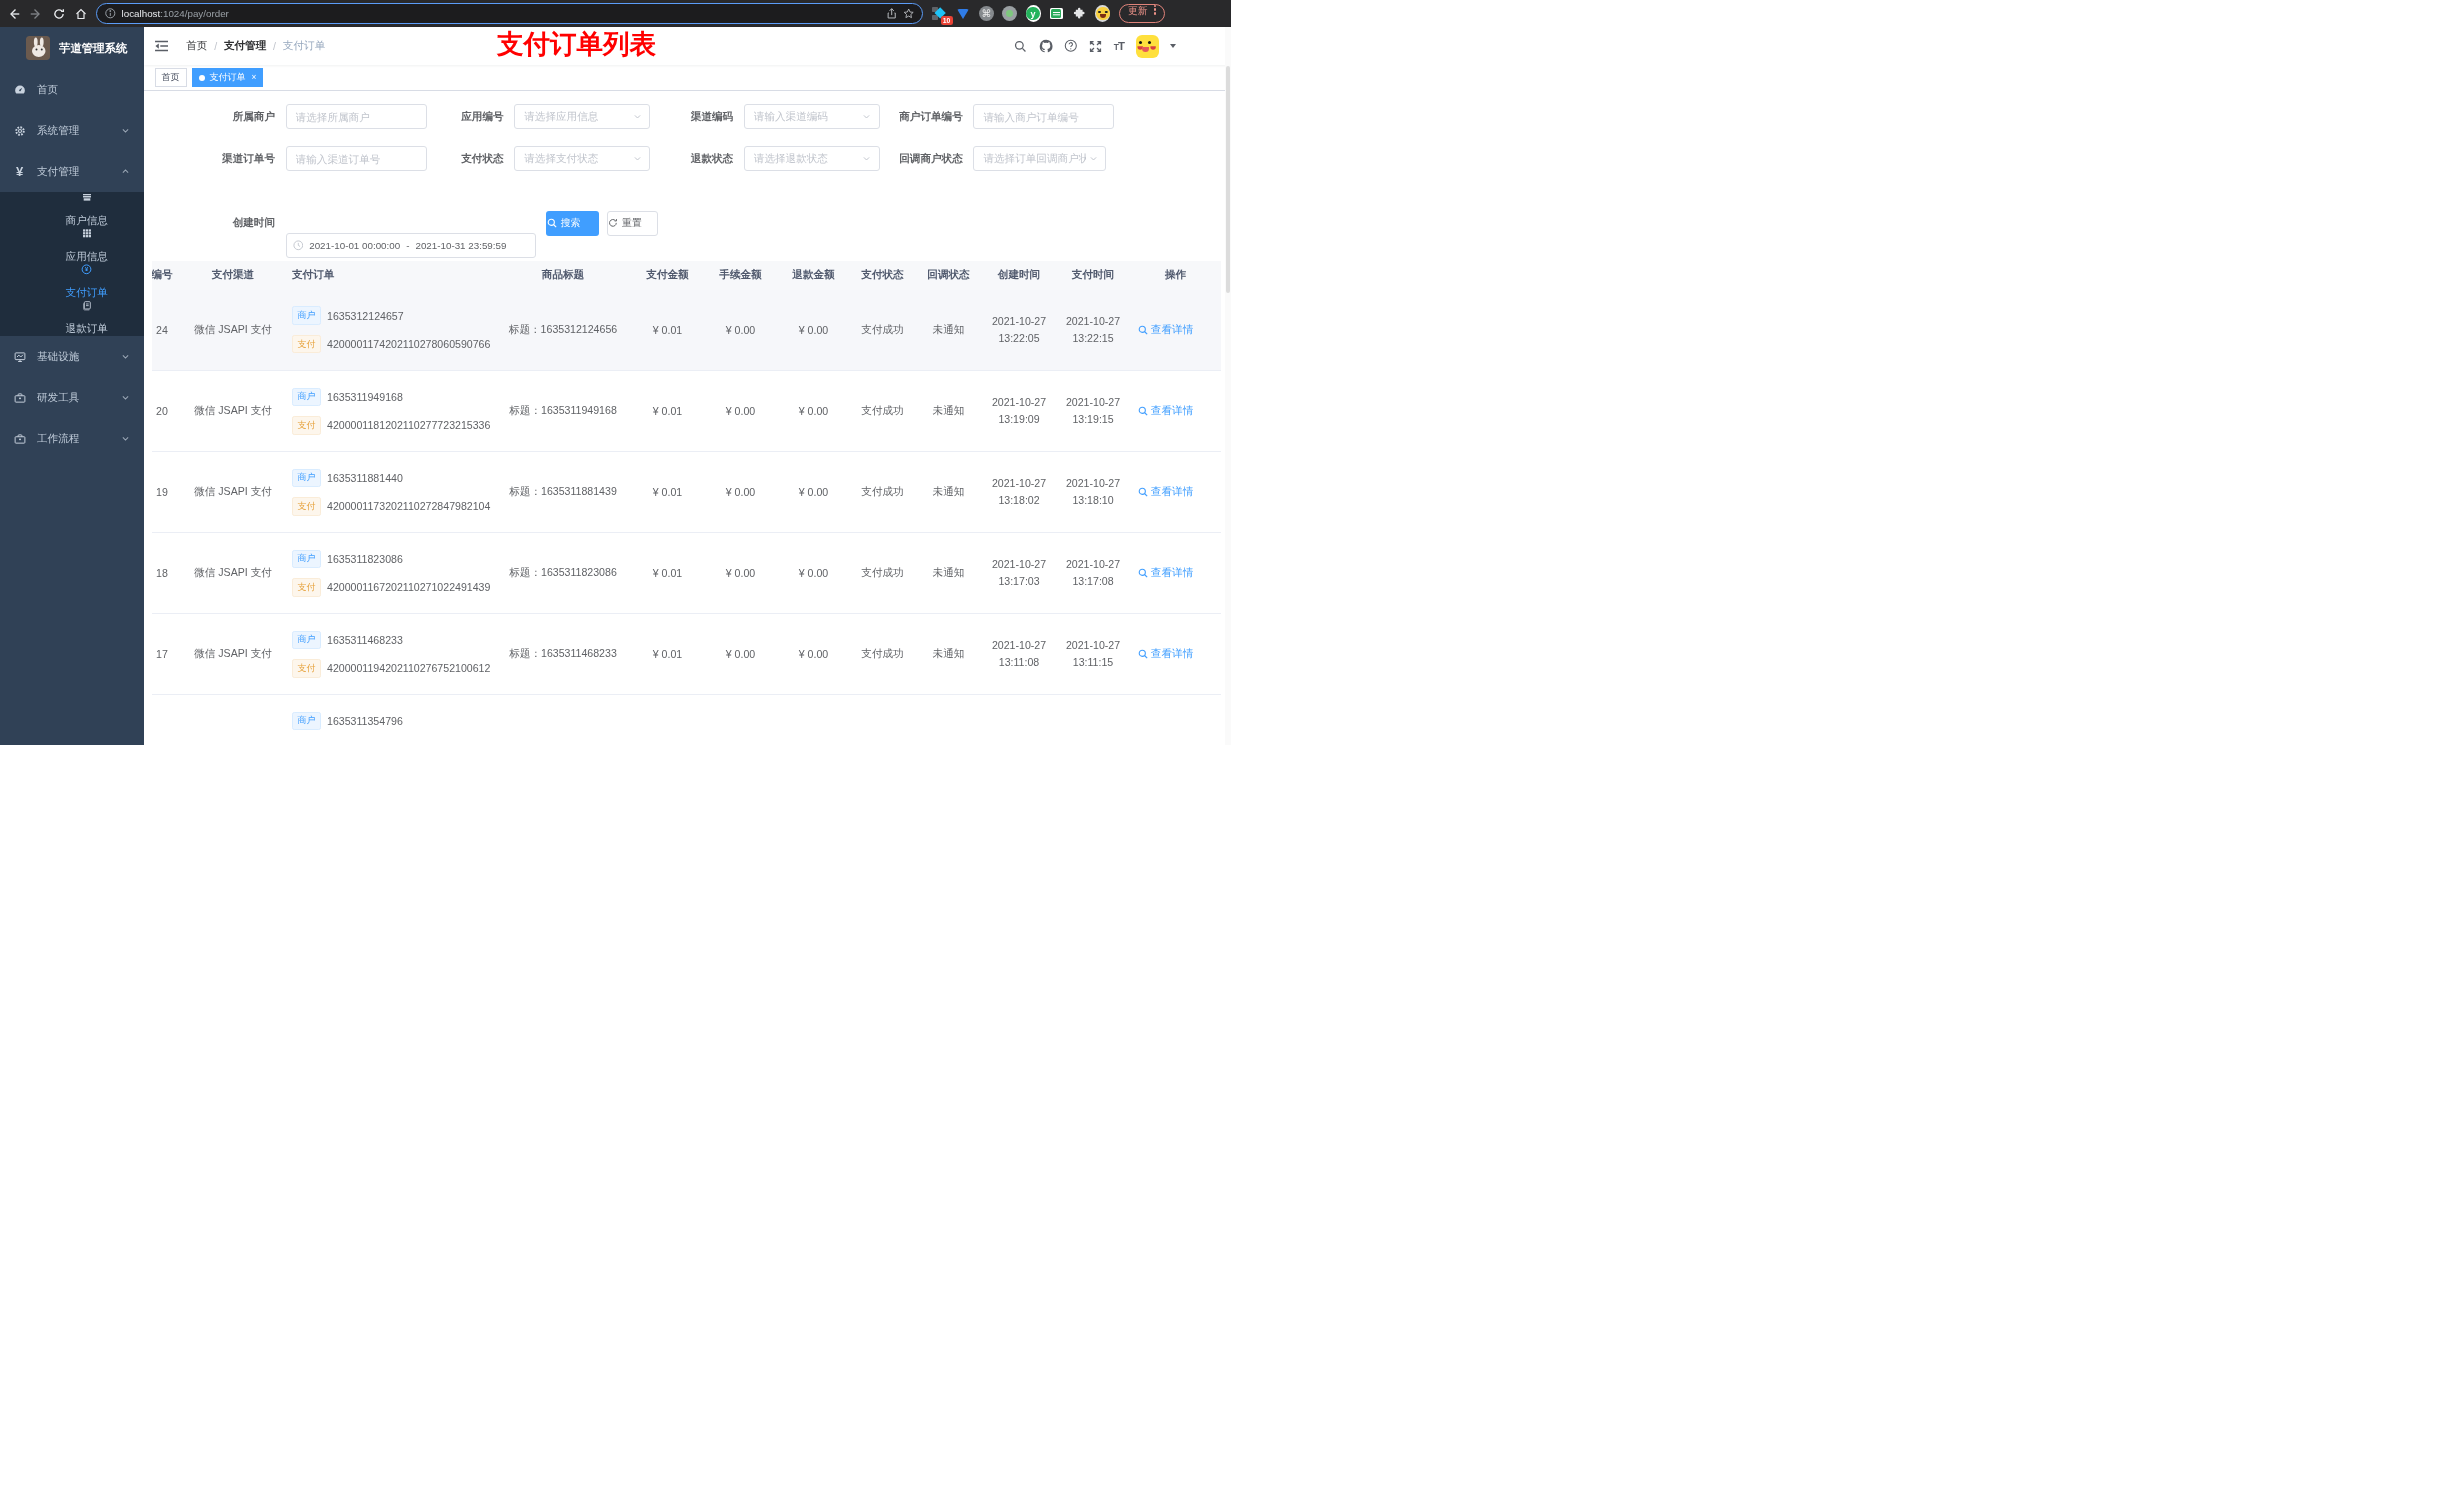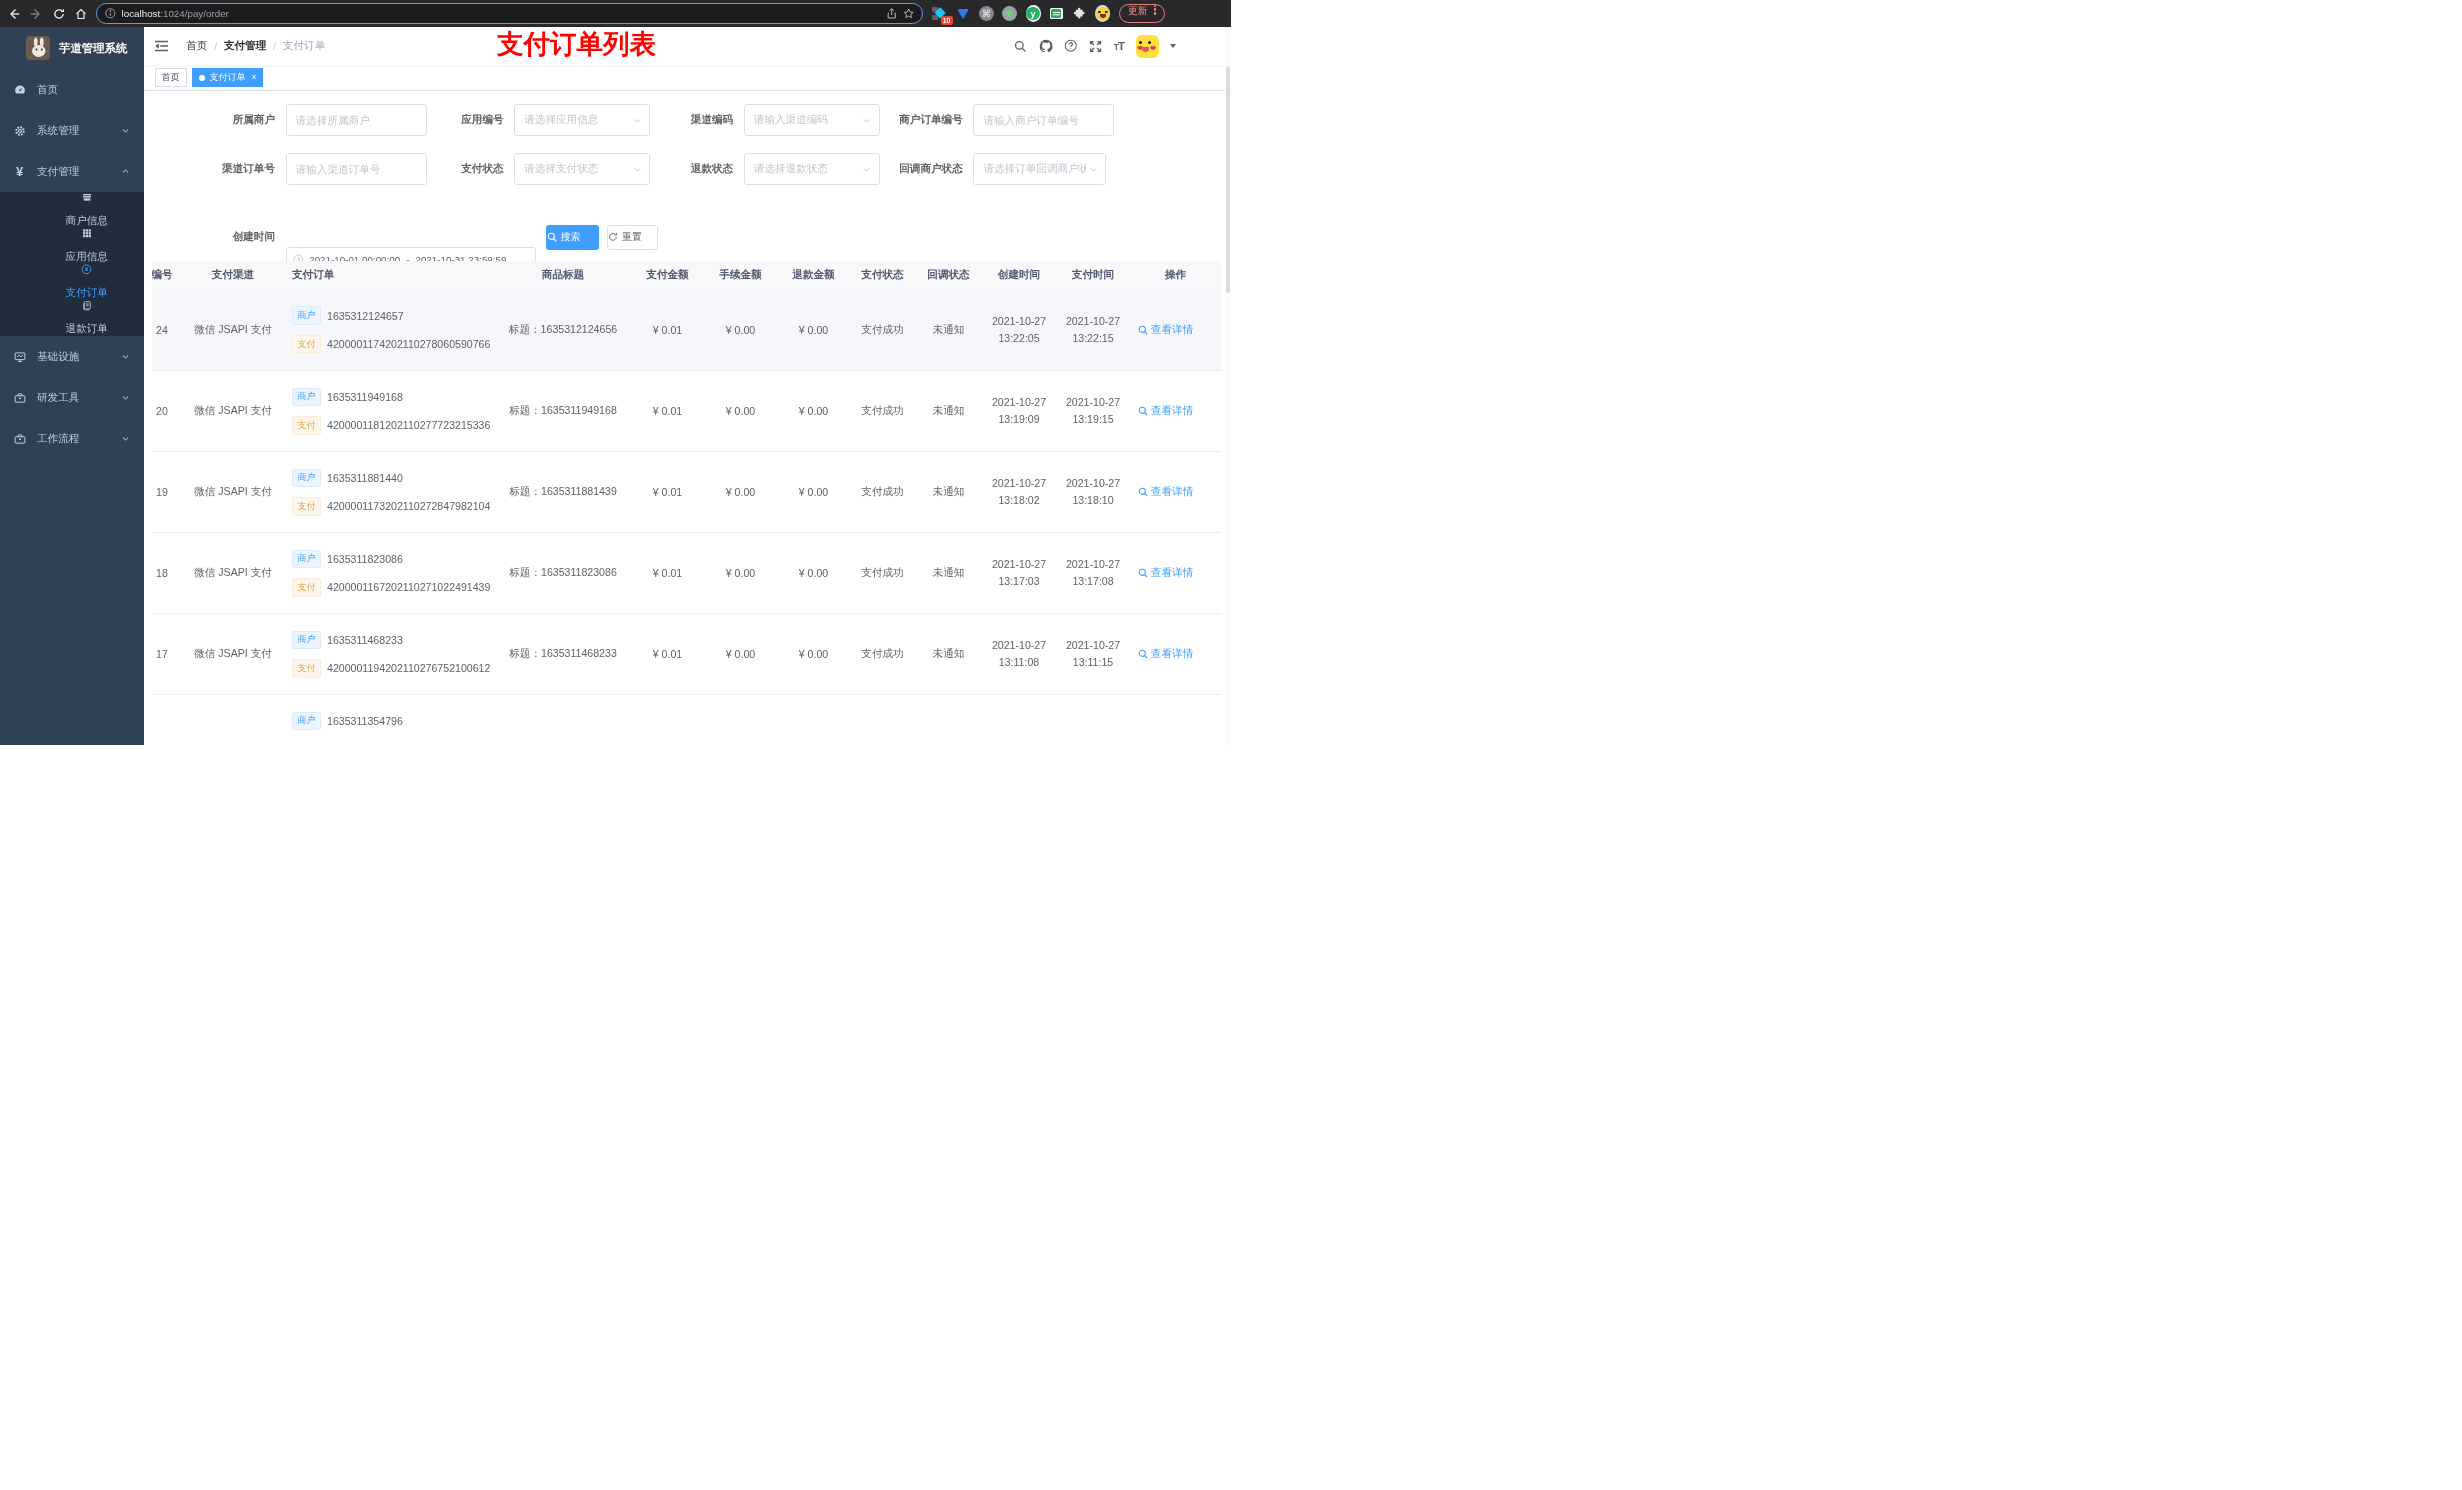"请选择所属商户" .ipt, .sel { height: 32px -> 25px }
